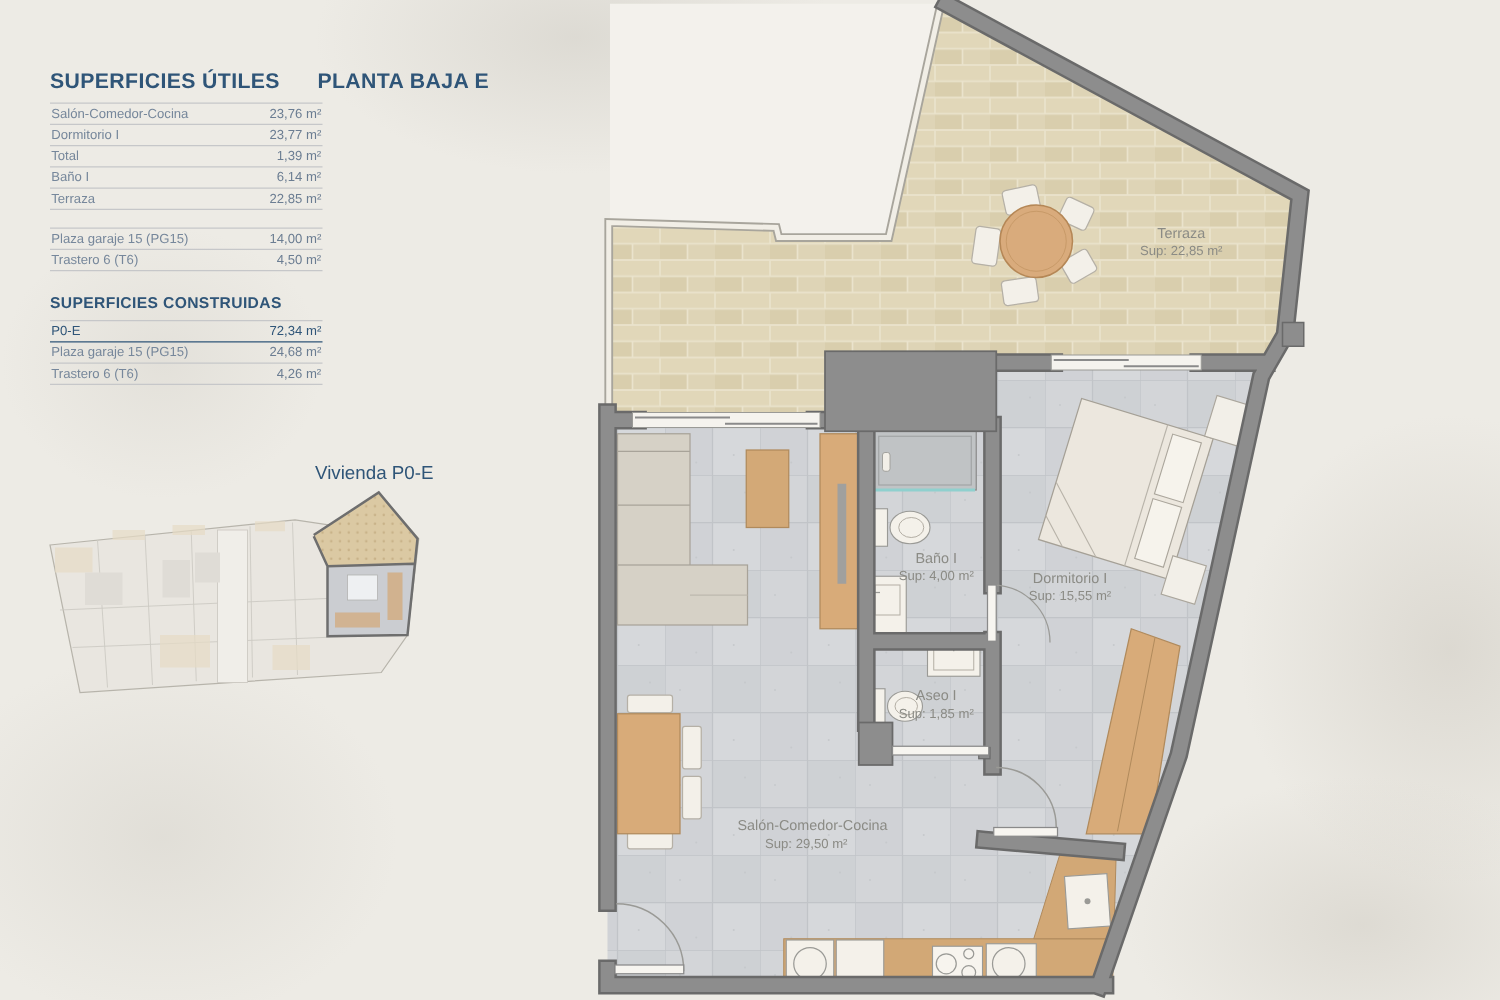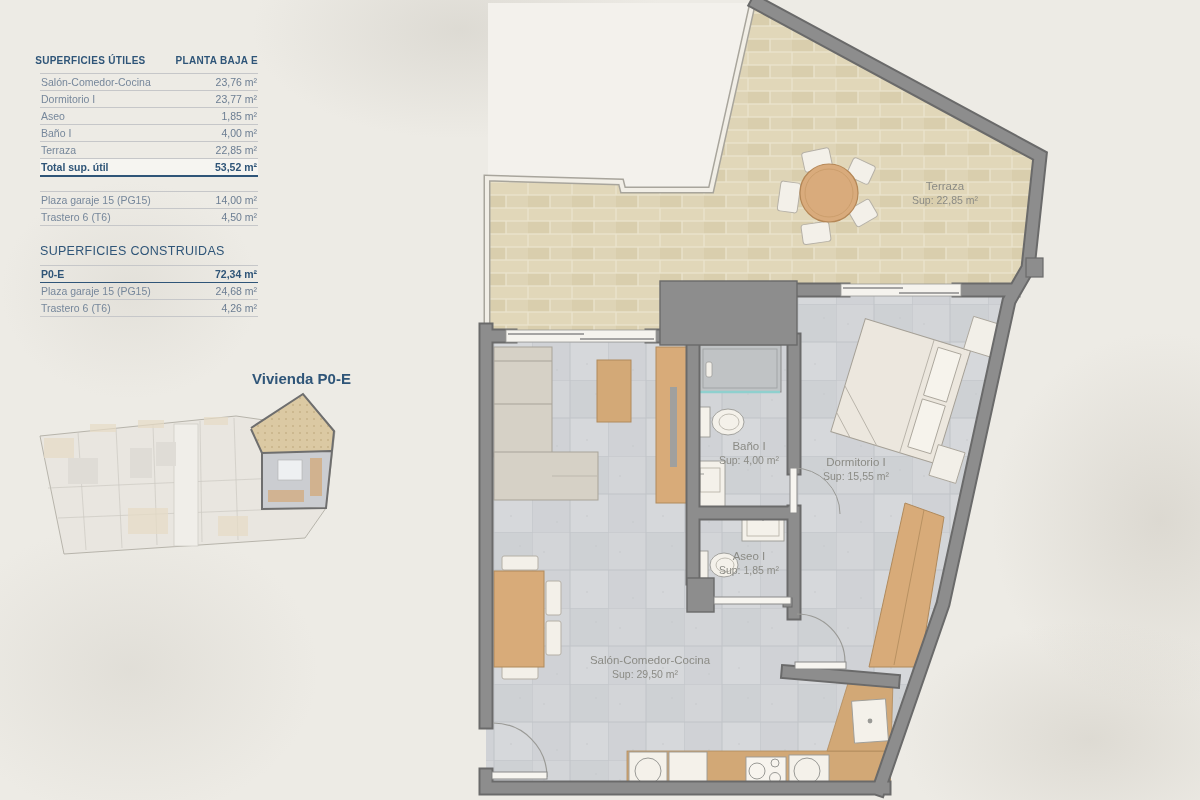"SUPERFICIES ÚTILES" .panel-head { font-size: 10px -> 17px; justify-content: flex-end -> space-between }
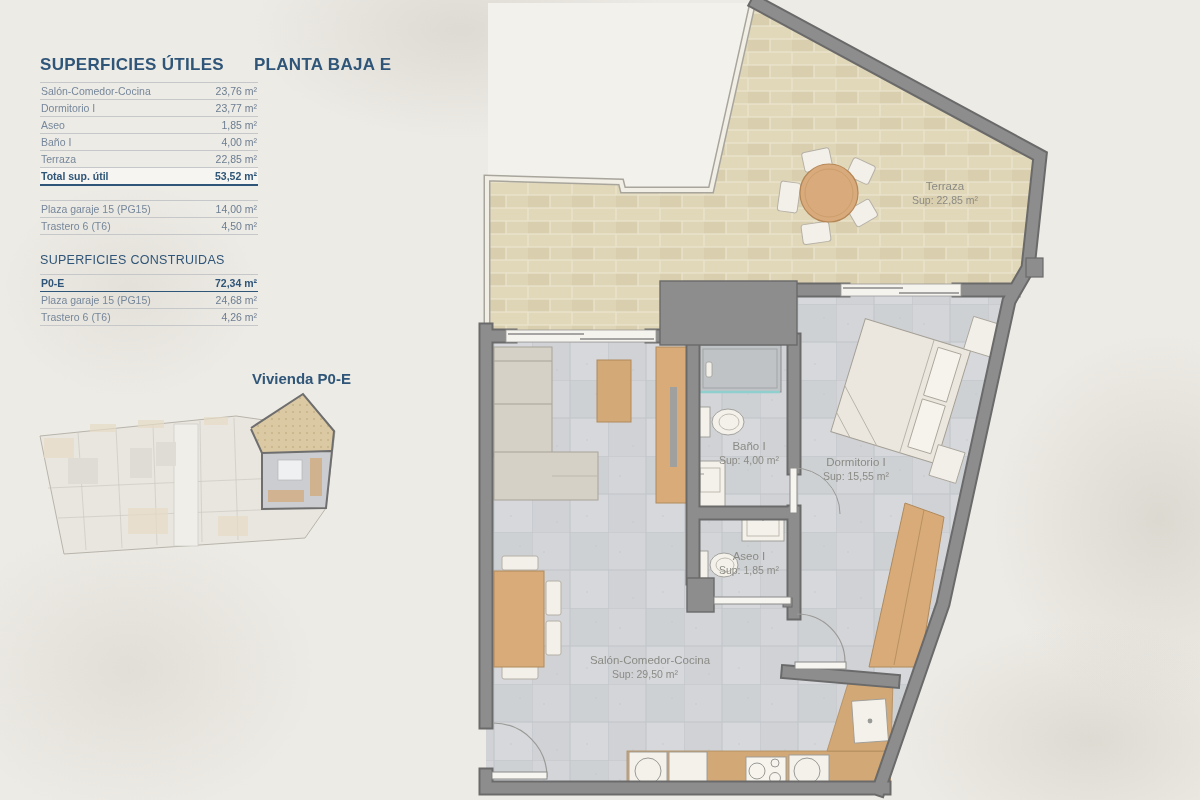"Aseo" span { text: Aseo -> Total }
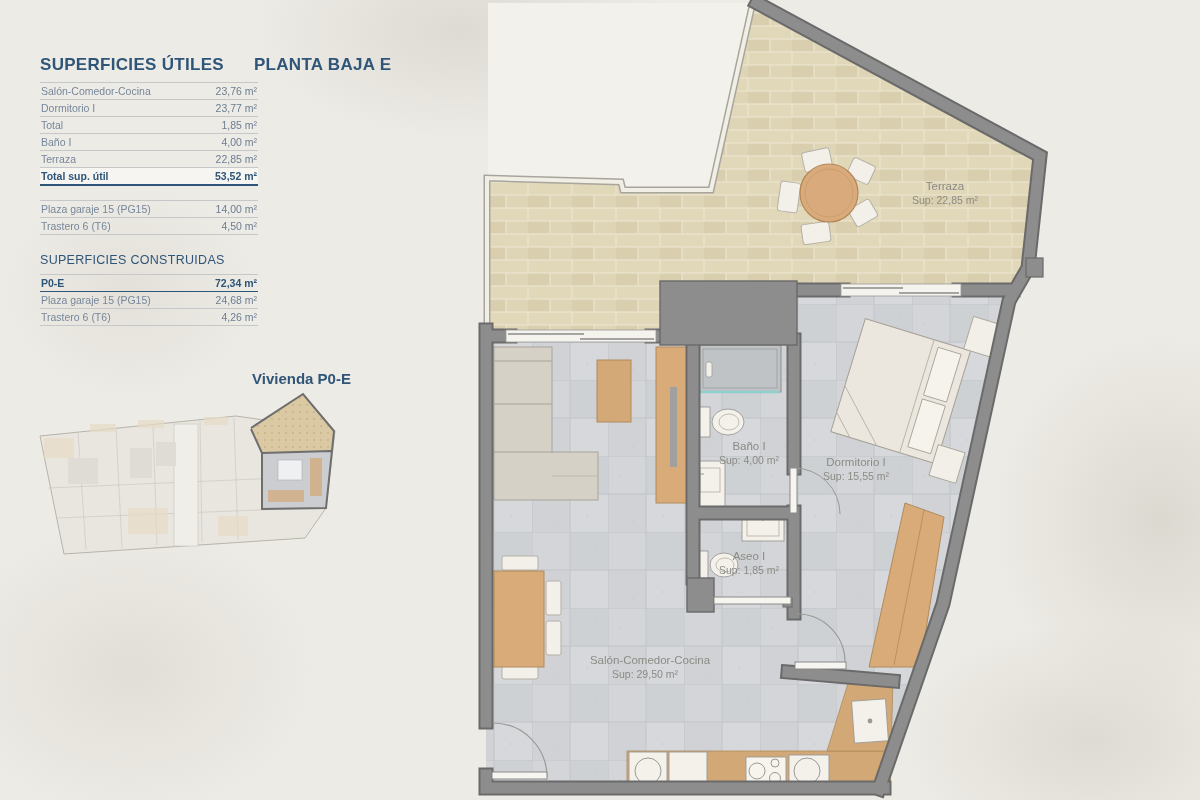"1,85 m²" span.v { text: 1,85 -> 1,39 }
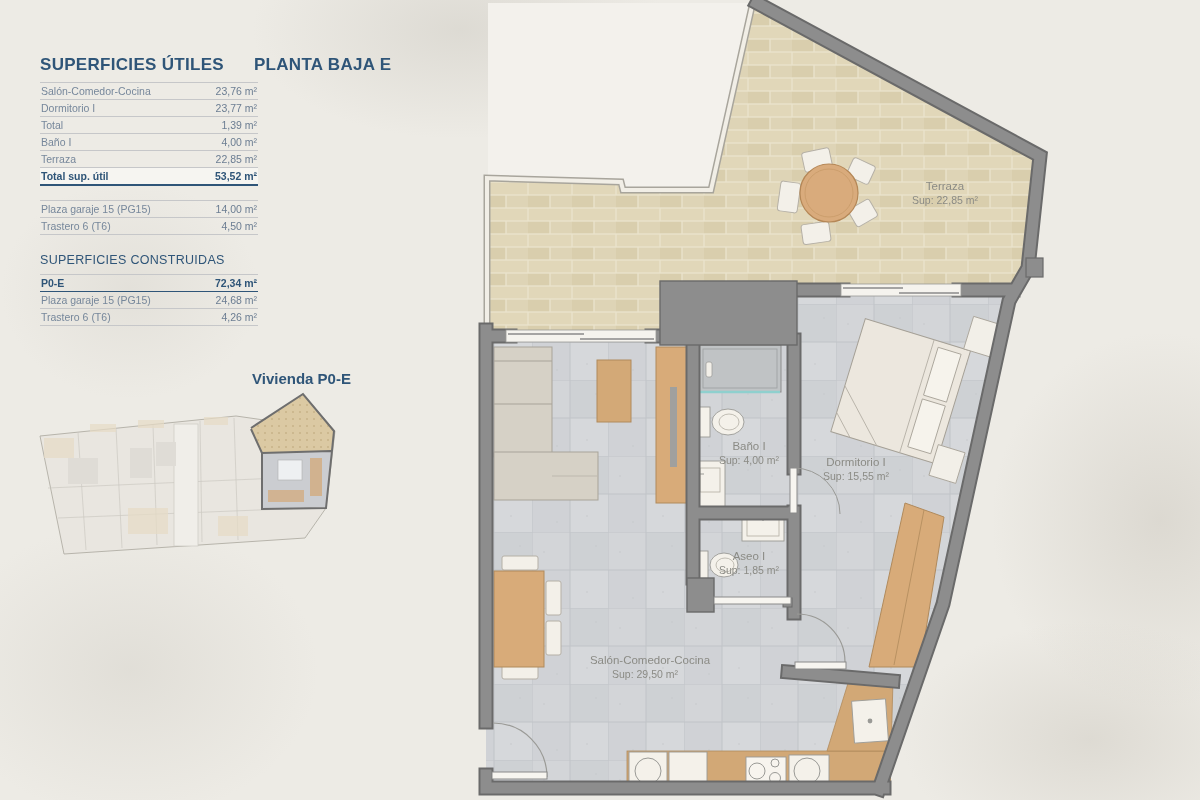"4,00 m²" span.v { text: 4,00 -> 6,14 }
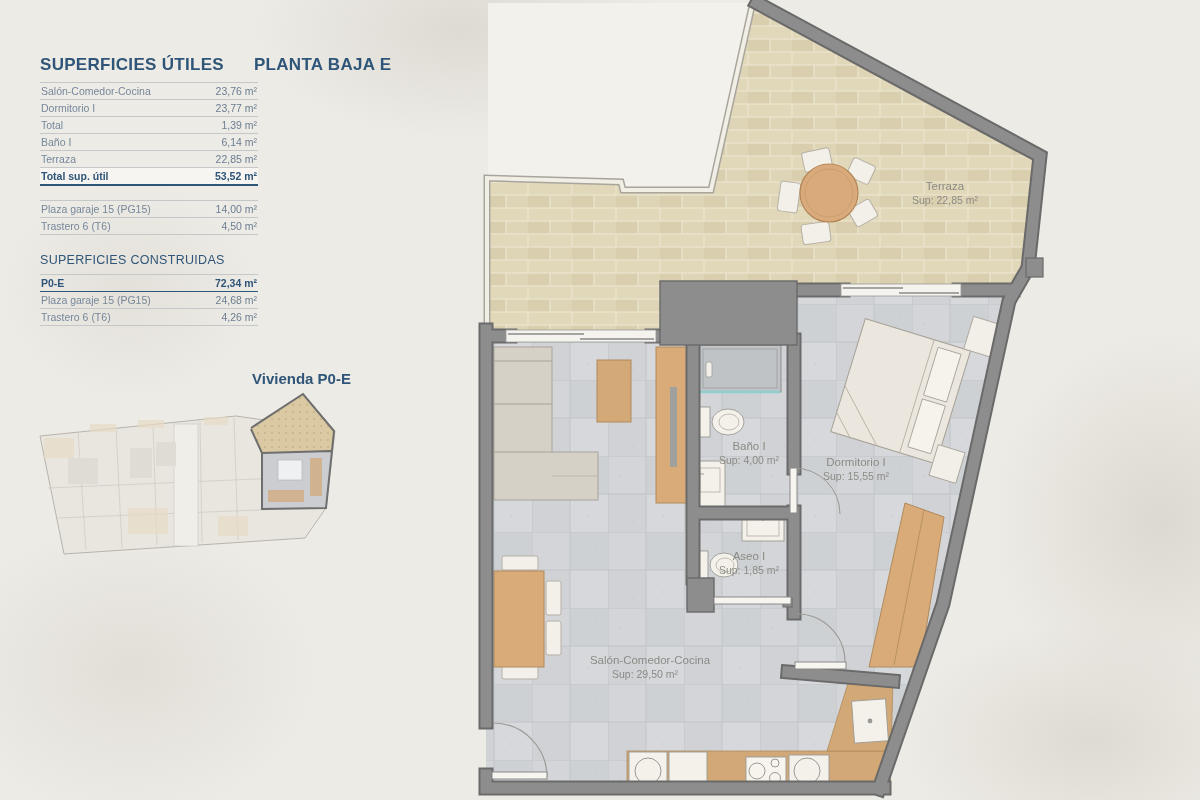"Total sup. útil" div.row { html: <div> <span>Total sup. útil</span> <span>53,52 m²</span> </div> -> none }
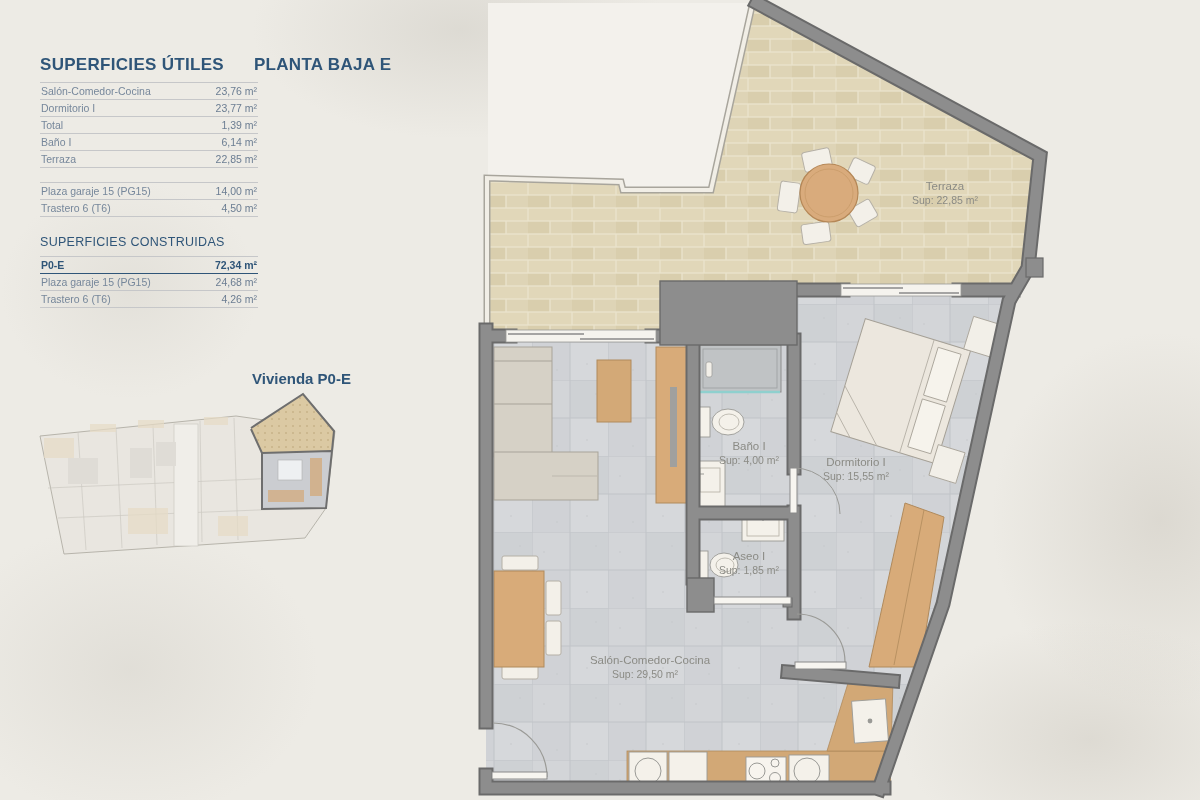"SUPERFICIES CONSTRUIDAS" .sect { font-weight: normal -> bold }
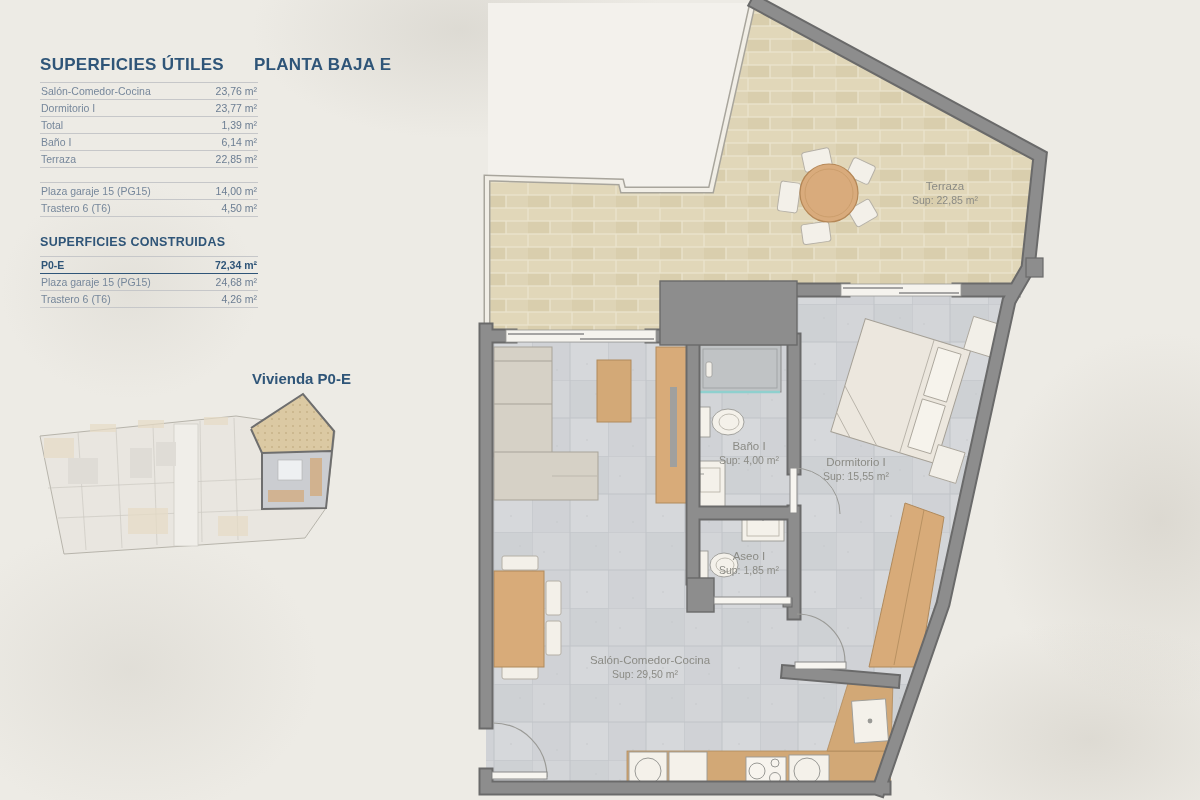"P0-E" .row.boldblue { font-weight: bold -> normal }
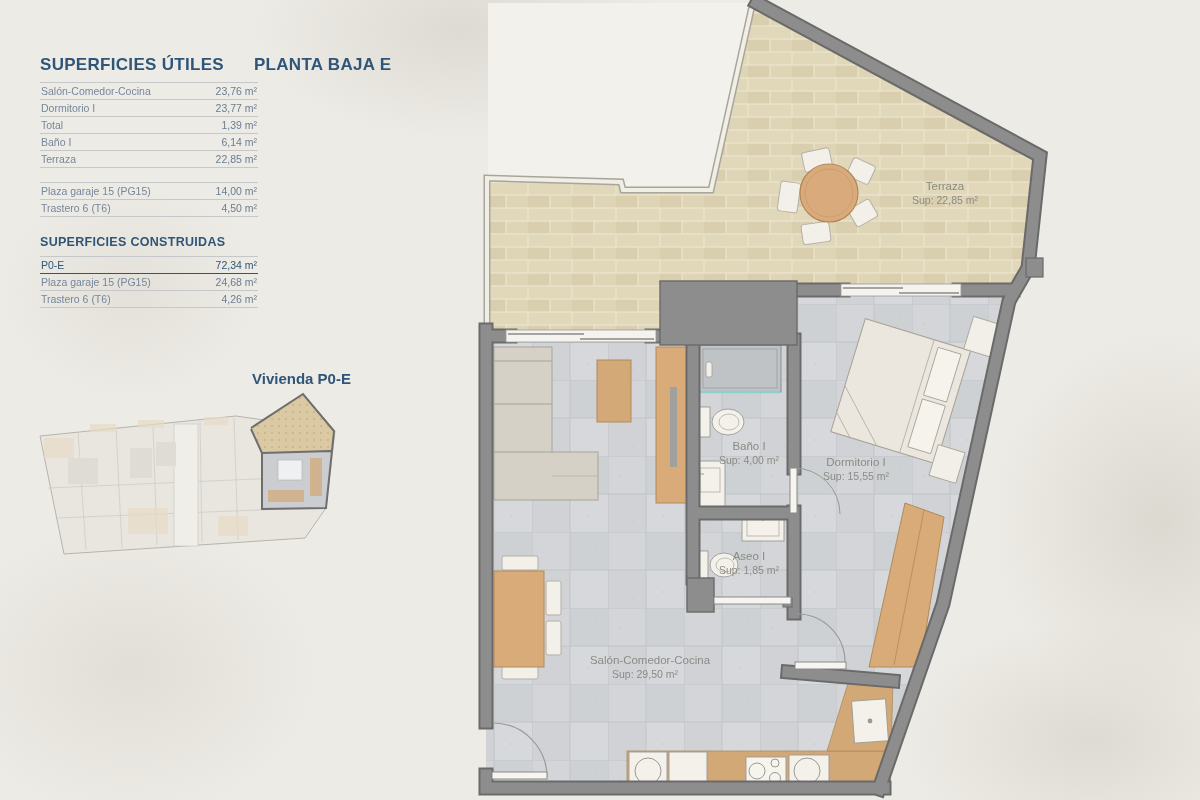"Vivienda P0-E" .keyplan-label { font-weight: bold -> normal }
